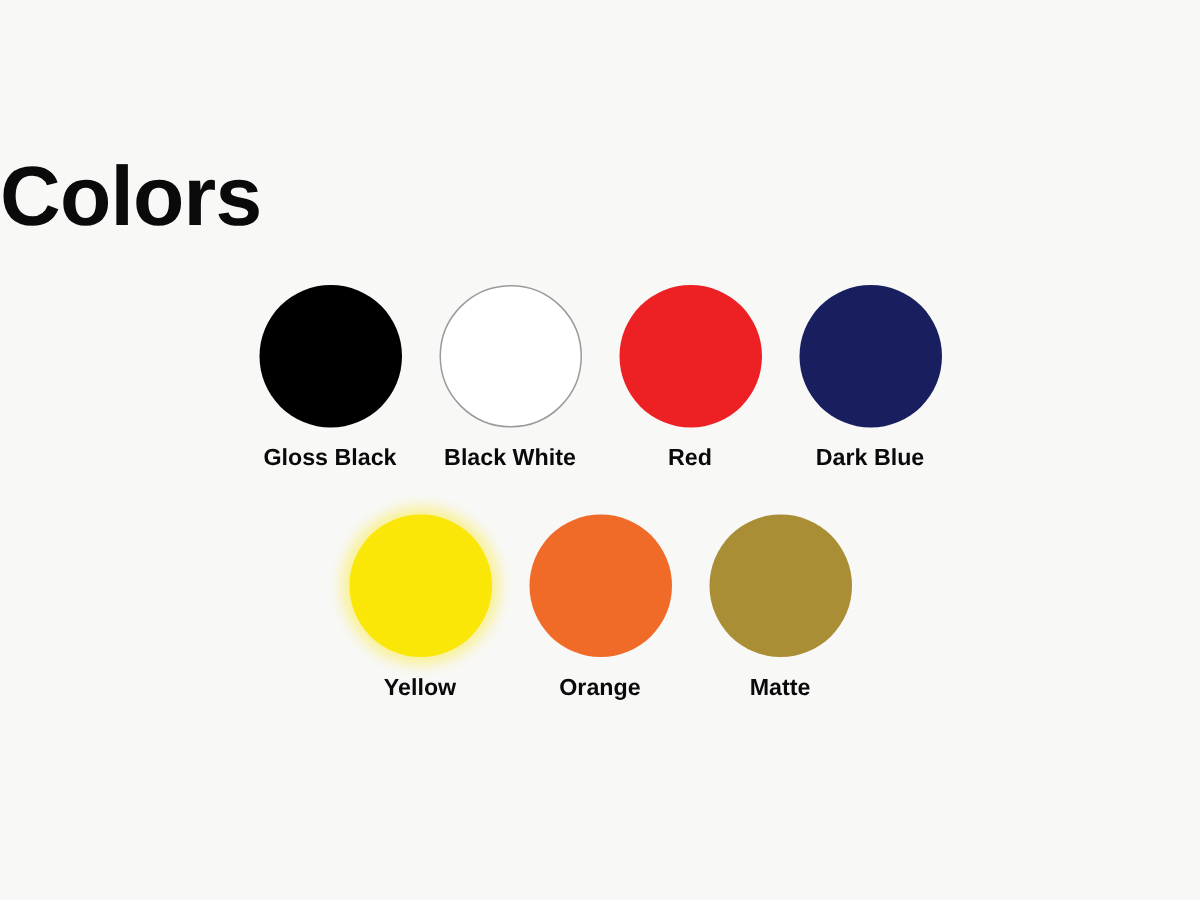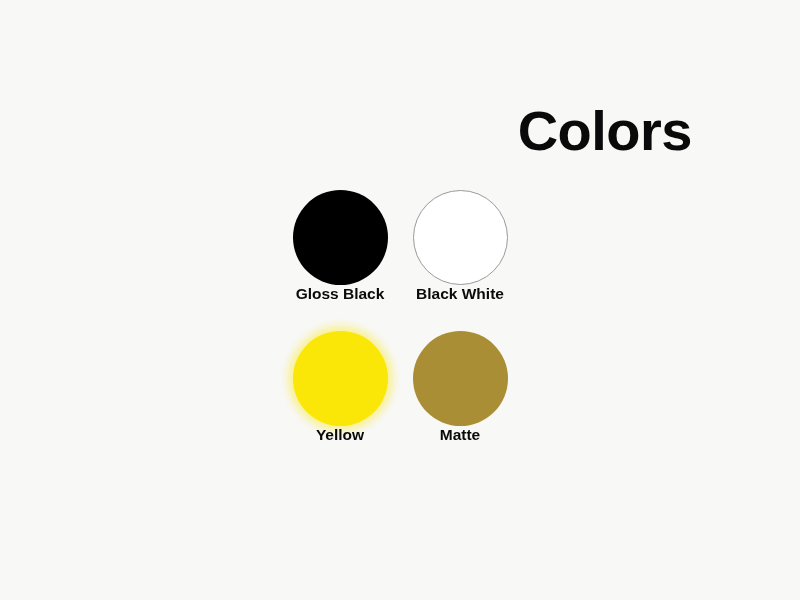"Colors" .title { padding-left: 20px -> none; text-align: right -> left }
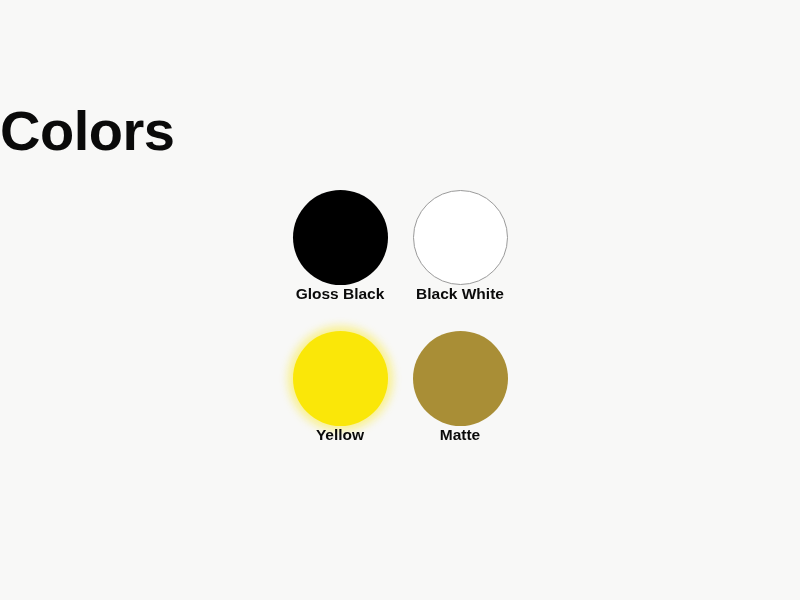"Gloss Black" .label { margin-top: 0 -> 12px }
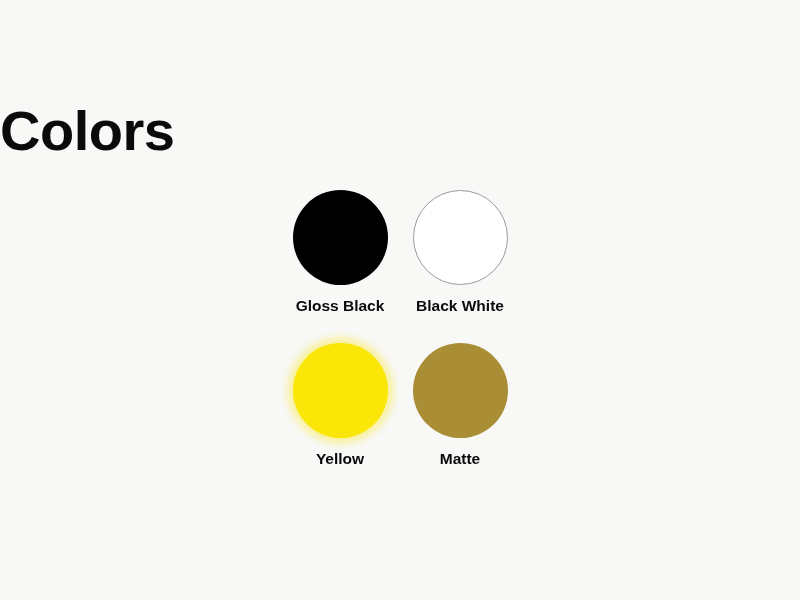"Red" div.swatch { html: none -> <div> <div> <div></div> </div> <div>Red</div> </div> }
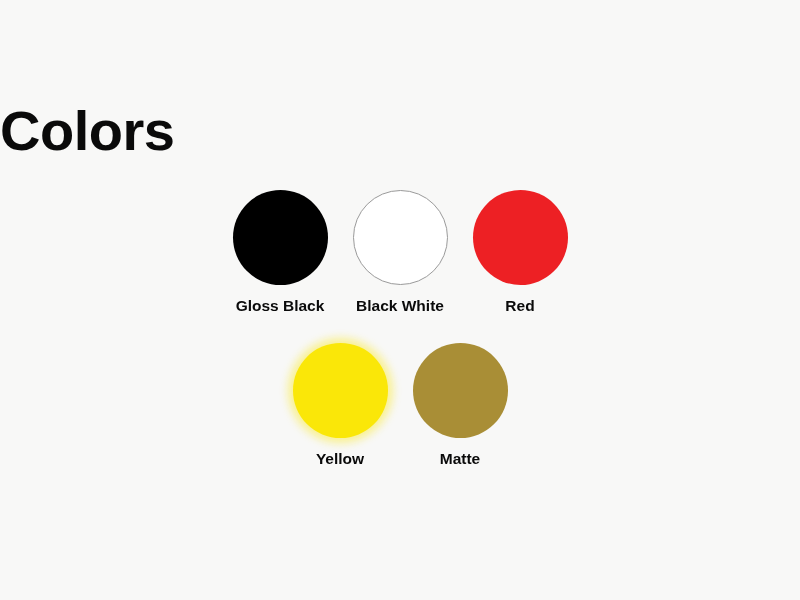"Dark Blue" div.swatch { html: none -> <div> <div> <div></div> </div> <div>Dark Blue</div> </div> }
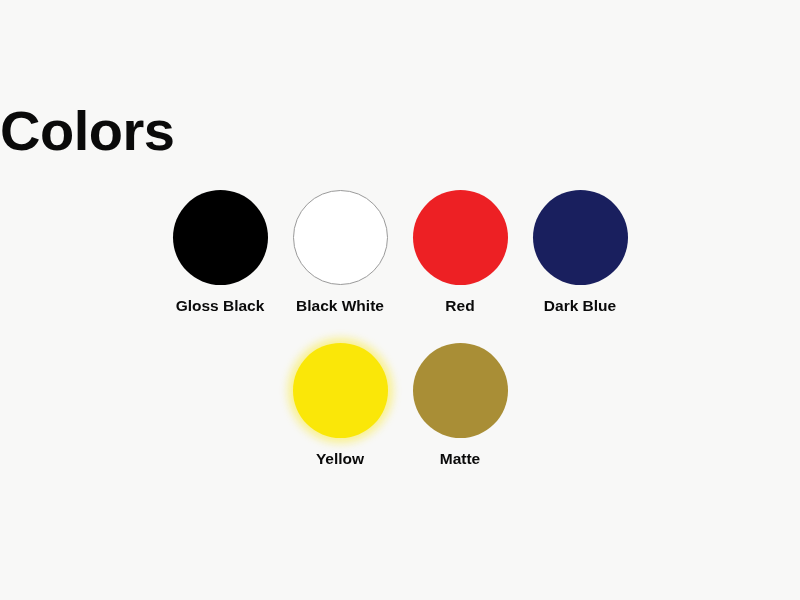"Orange" div.swatch { html: none -> <div> <div> <div></div> </div> <div>Orange</div> </div> }
